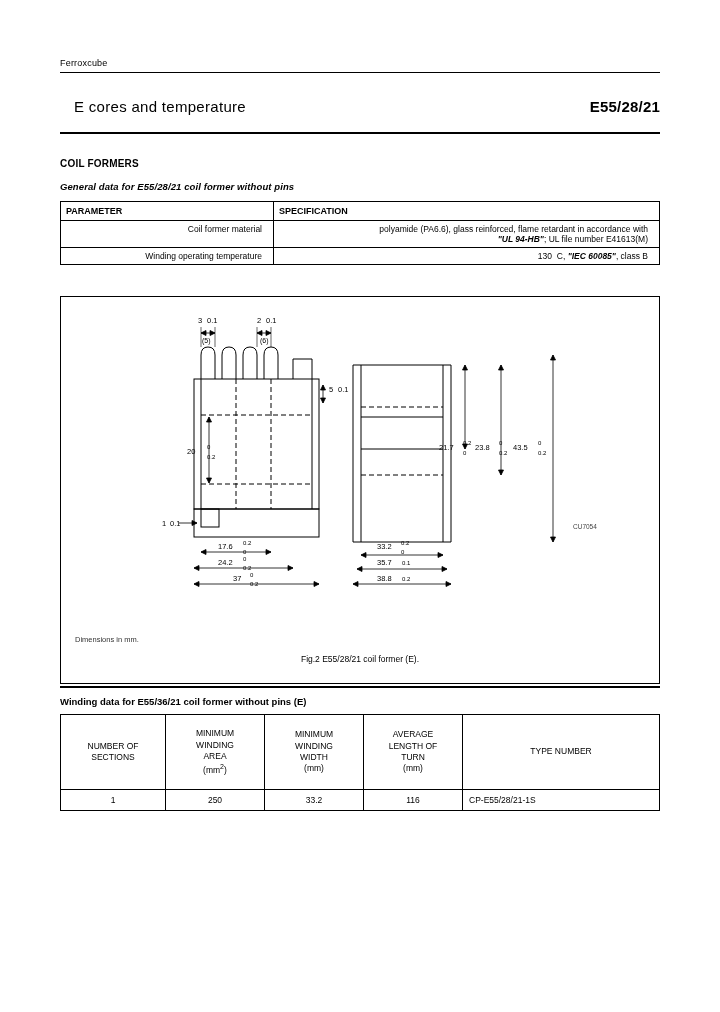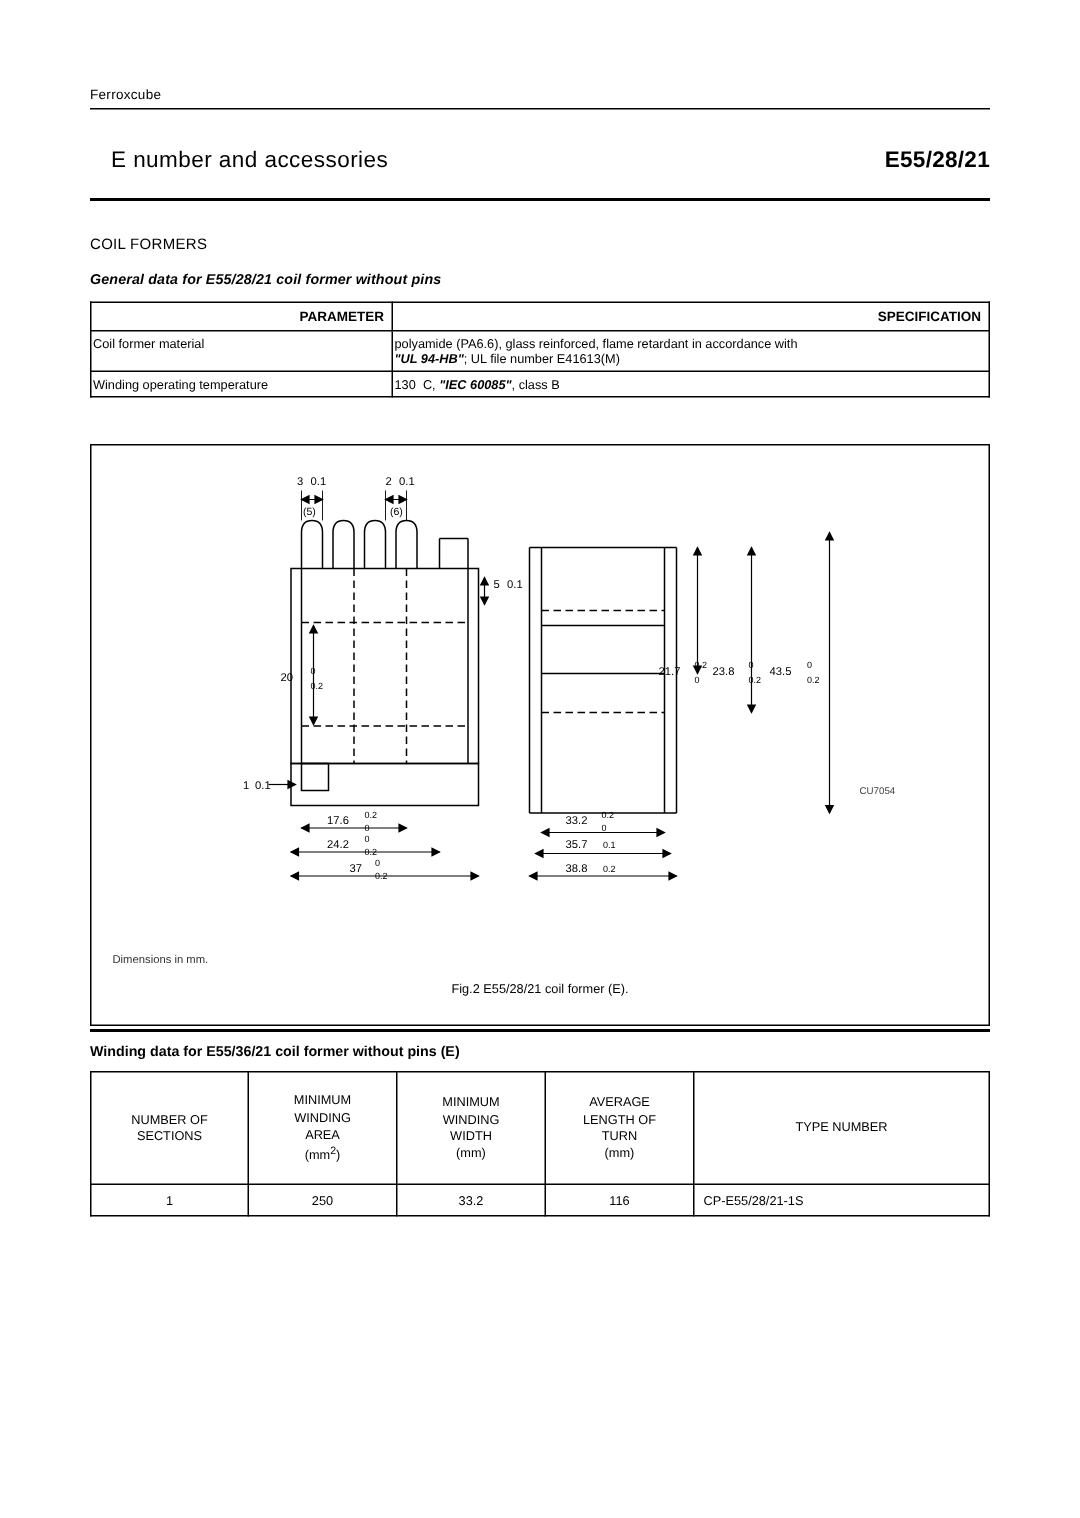"E number and accessories" div.doc-title { text: number and accessories -> cores and temperature }
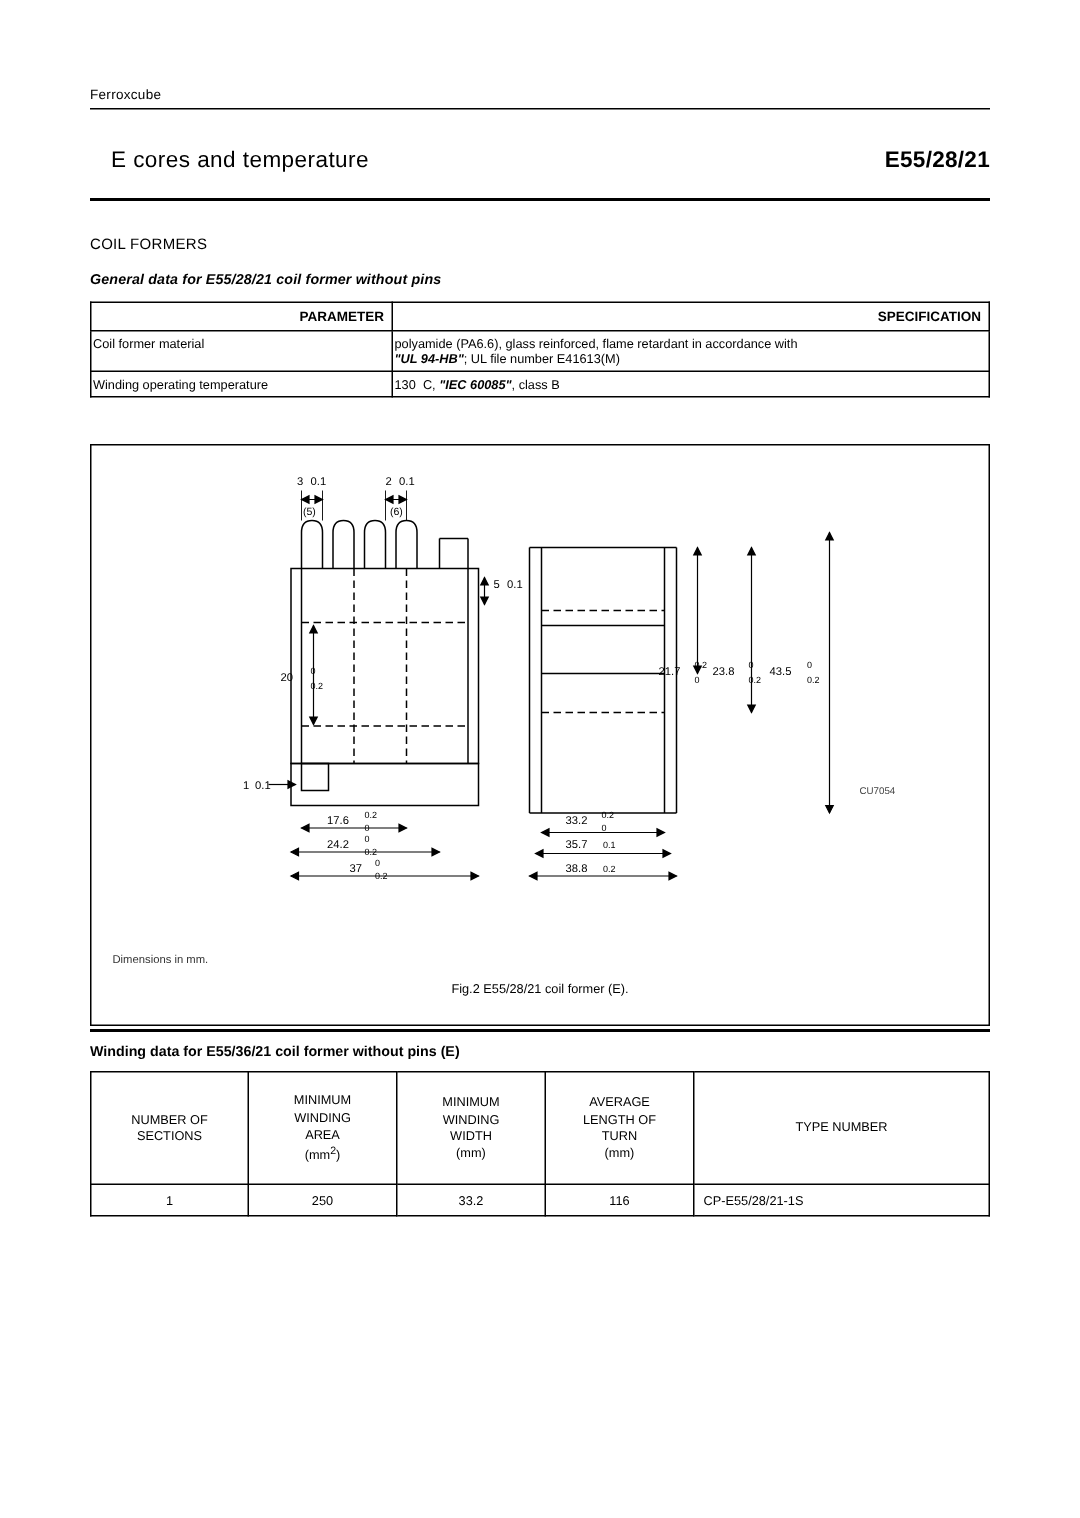"COIL FORMERS" .section-head { font-weight: normal -> bold }
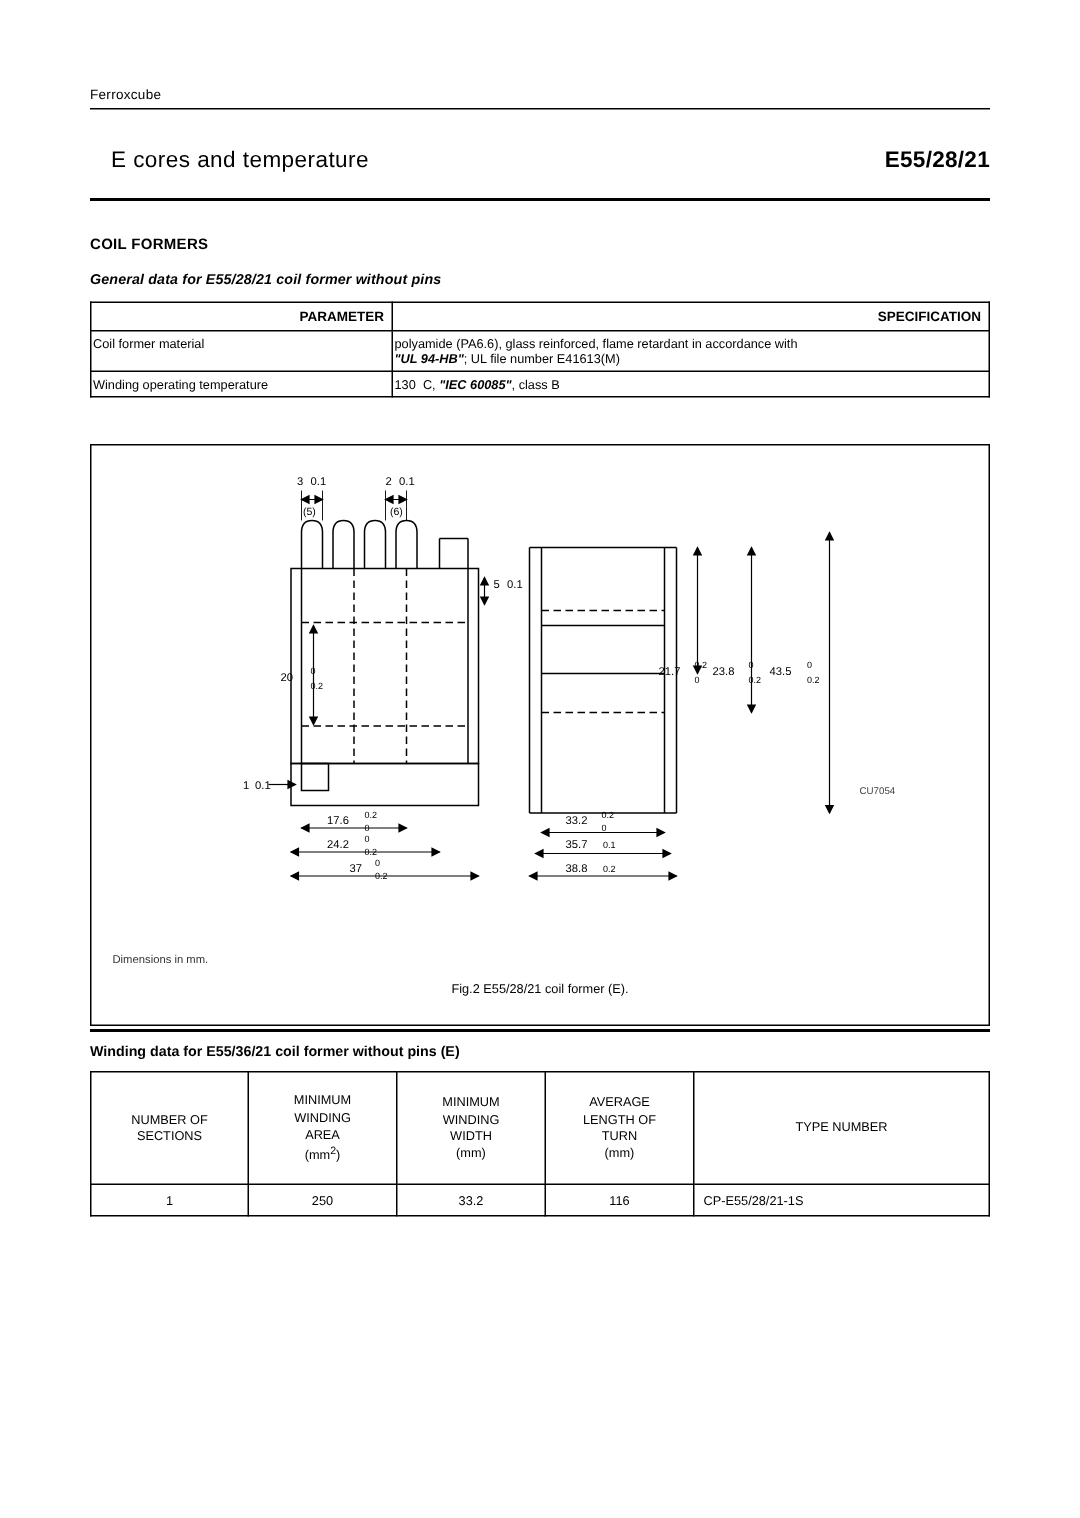"PARAMETER" table.gen th { text-align: right -> left }
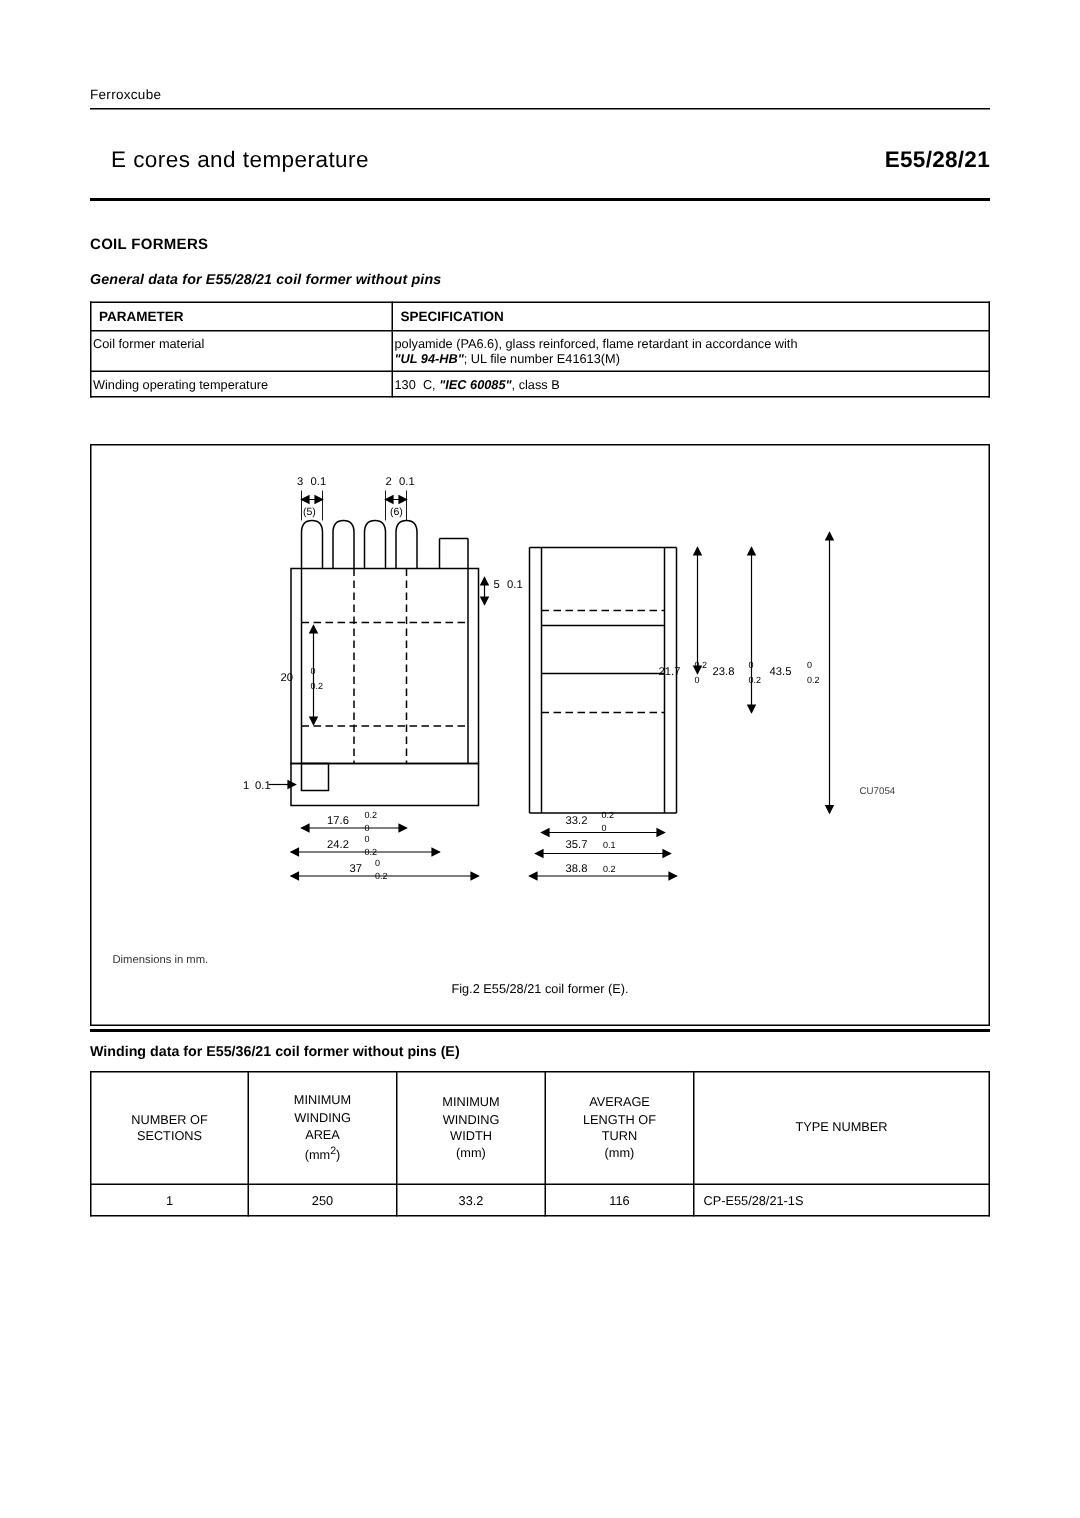"Coil former material" table.gen th, table.gen td { padding: 3px 1px -> 3px 11px; text-align: left -> right }
